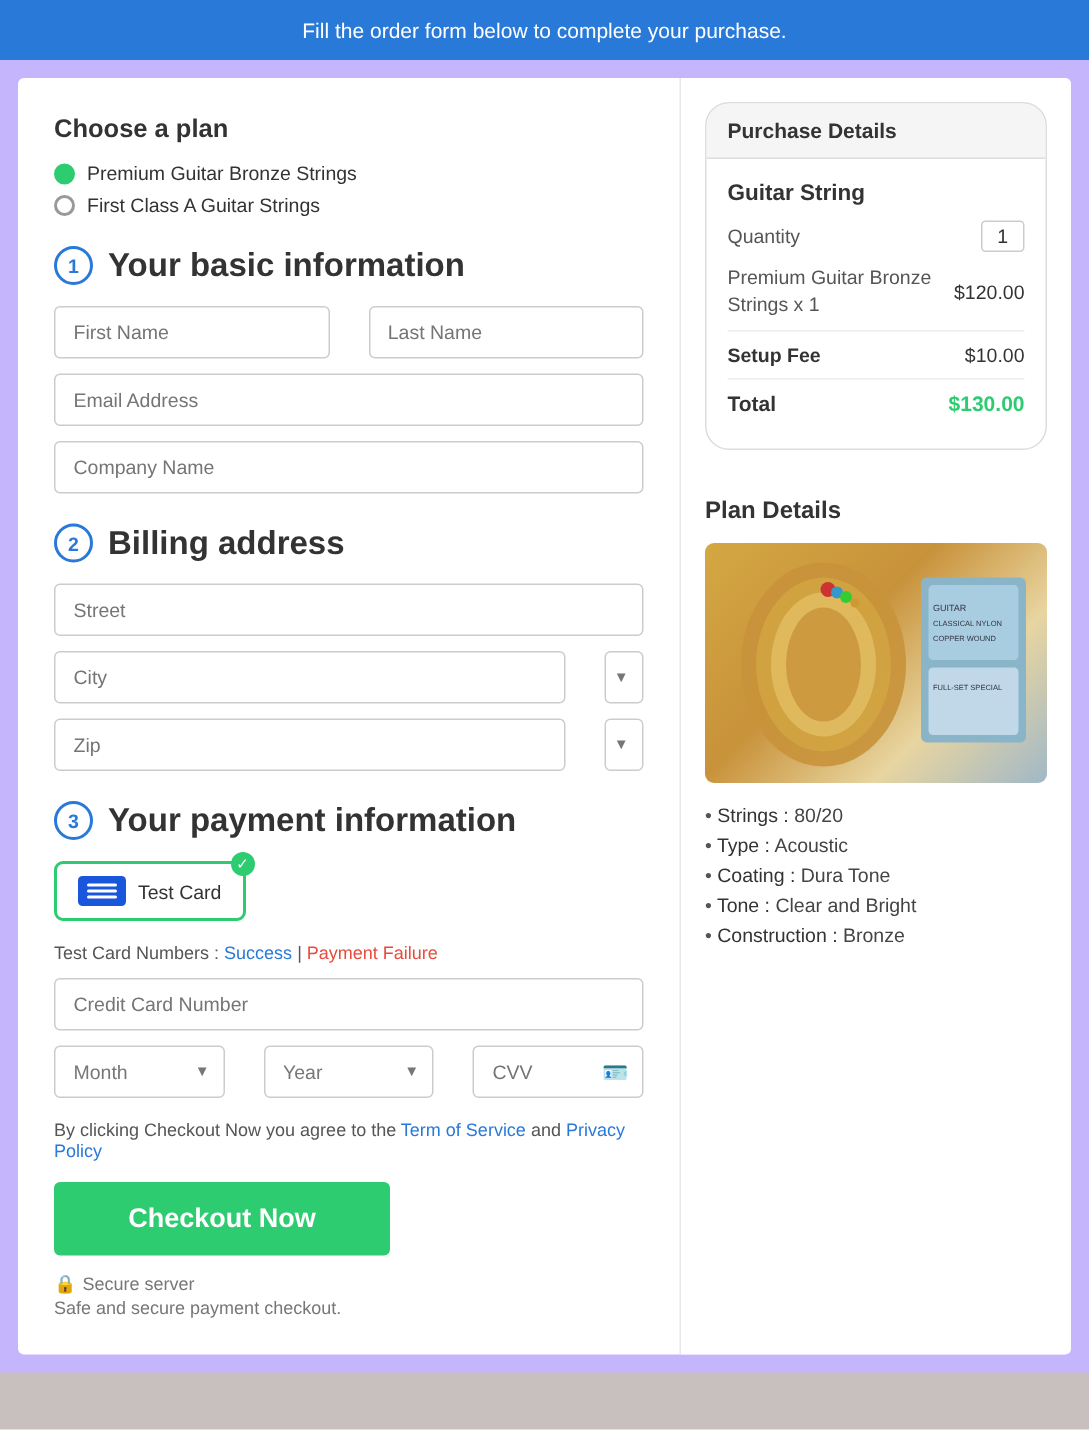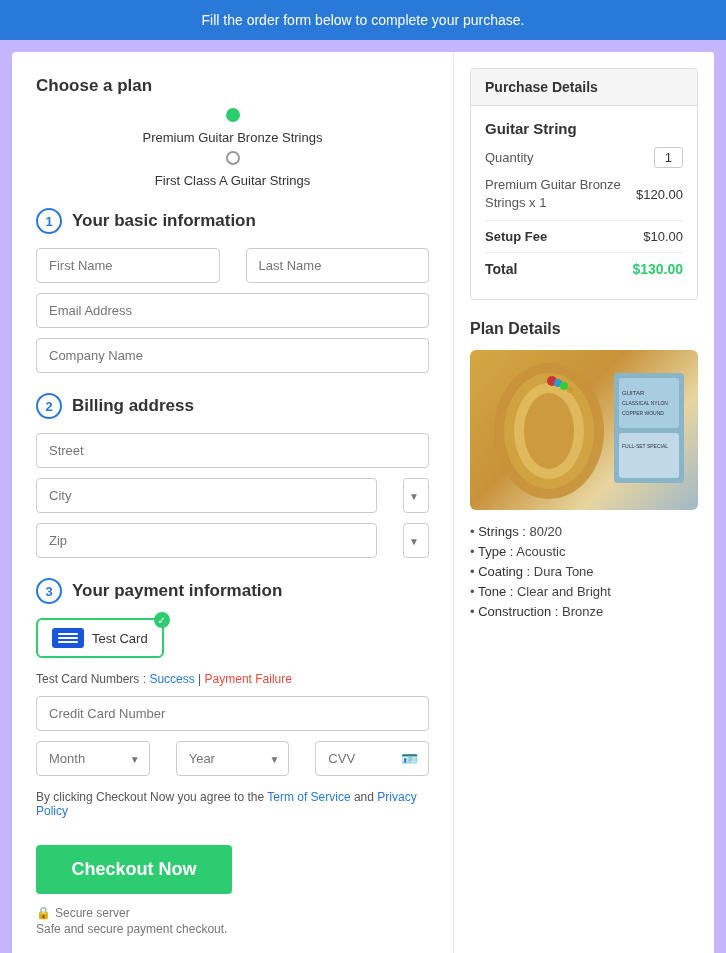"Purchase Details" .purchase-details-box { border-radius: 4px -> 16px; margin-bottom: 20px -> 32px }
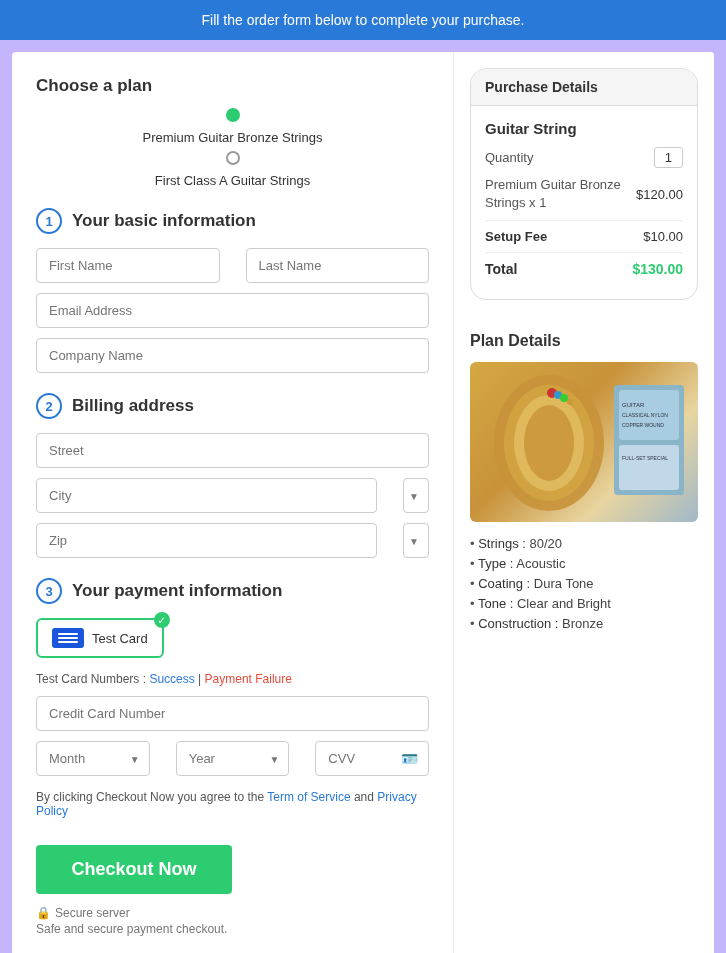"Premium Guitar Bronze Strings" .plan-option { flex-direction: column -> none }
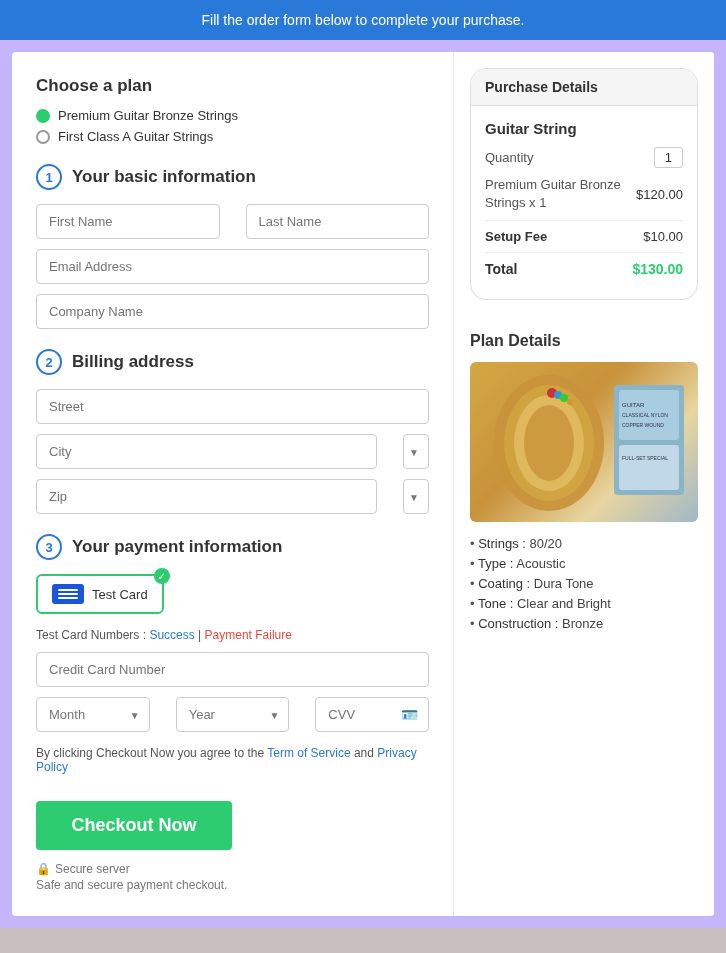"Your basic information" .step-title { font-size: 17px -> 22px }
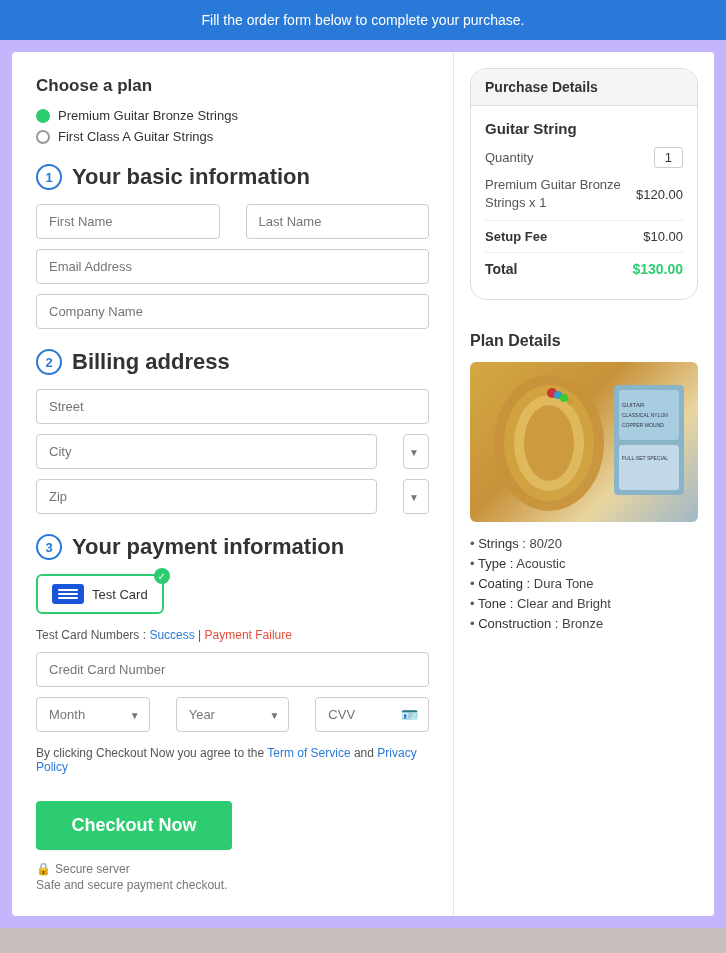"Checkout Now" .checkout-btn { margin-top: 13px -> none; width: 196px -> 224px }
